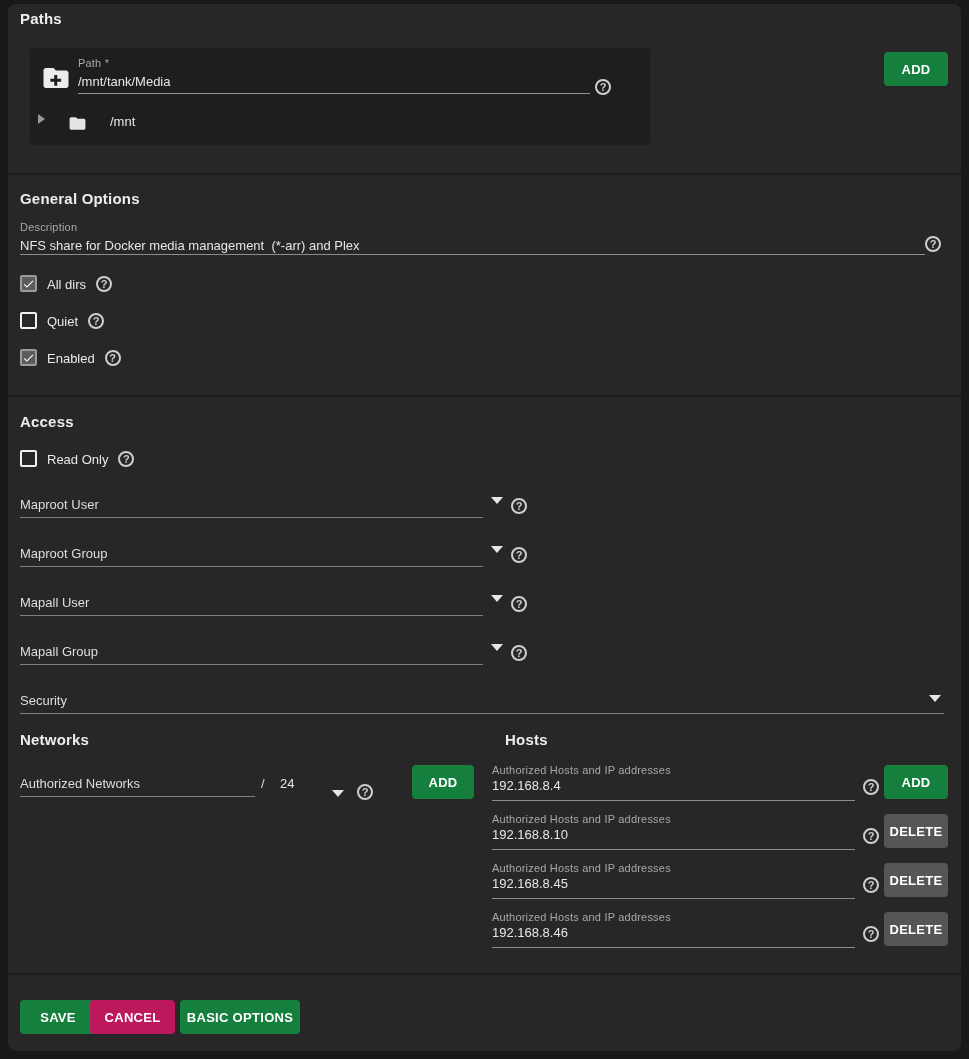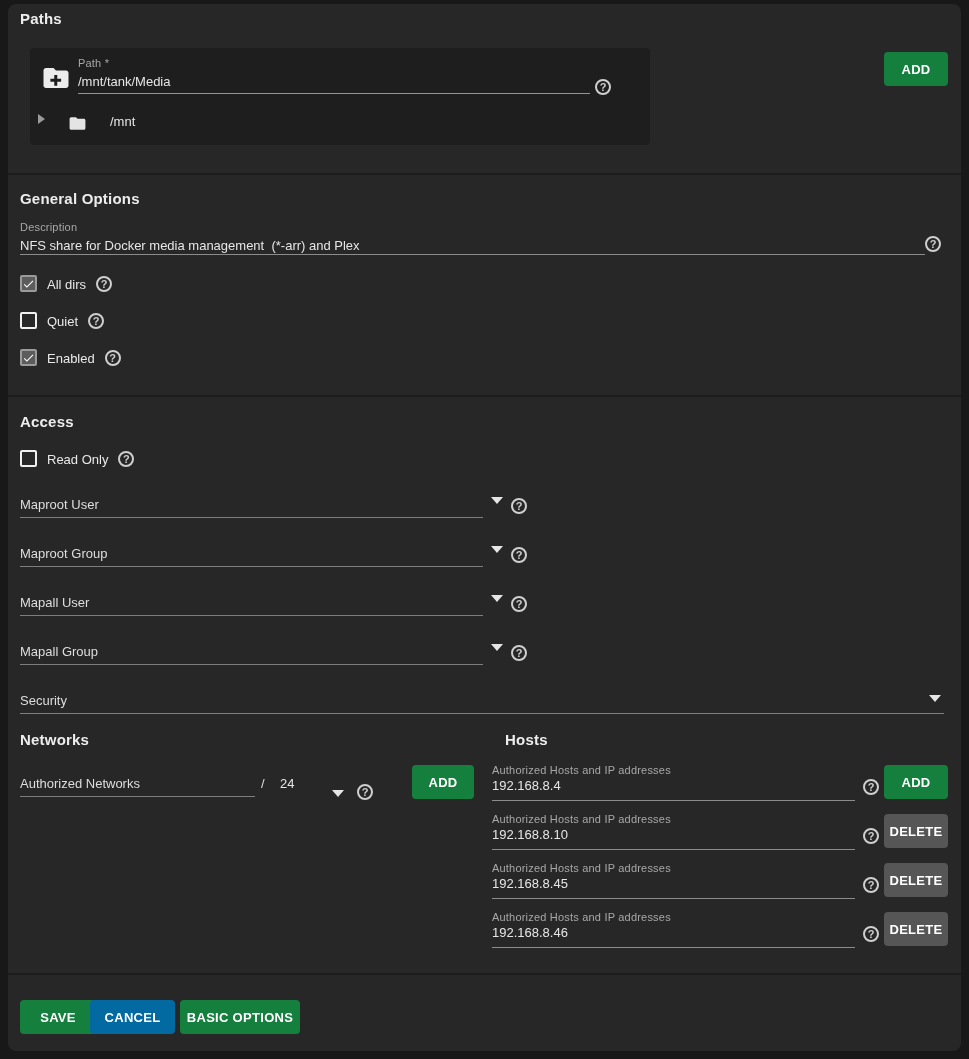"CANCEL" .btn-gray { background: #0369a1 -> #be185d }
